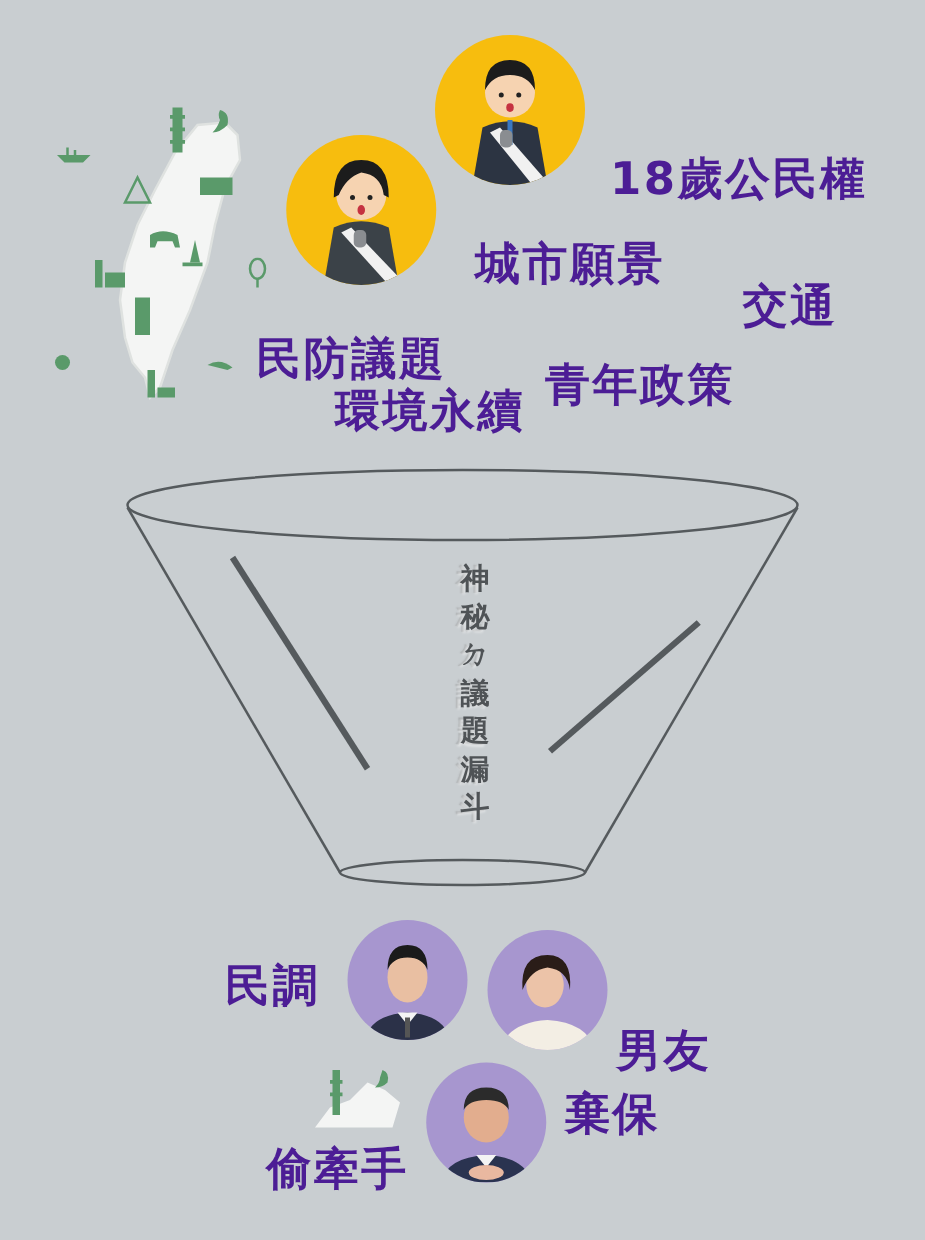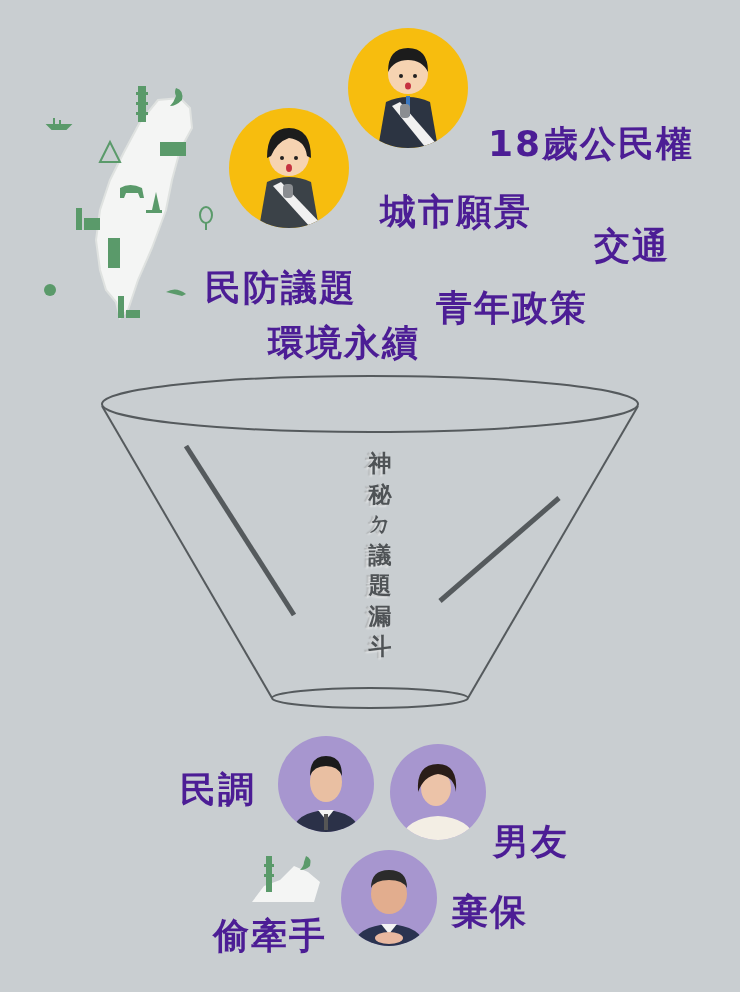"環境永續" div.topic { margin-top: 13px -> none }
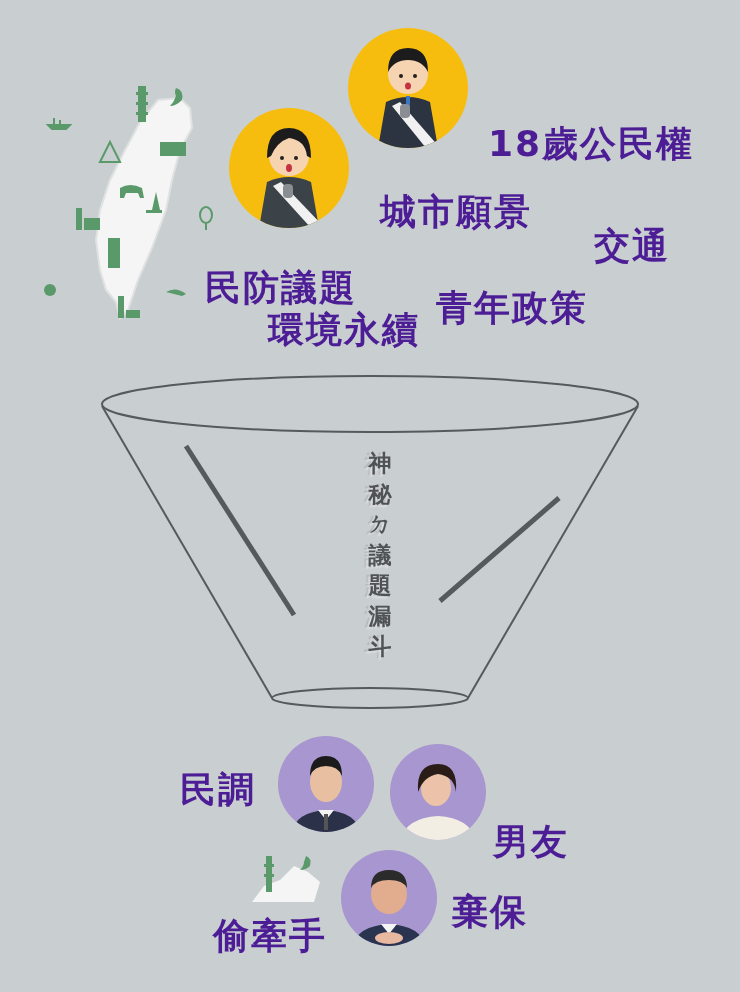"棄保" div.topic { margin-top: 20px -> none }
